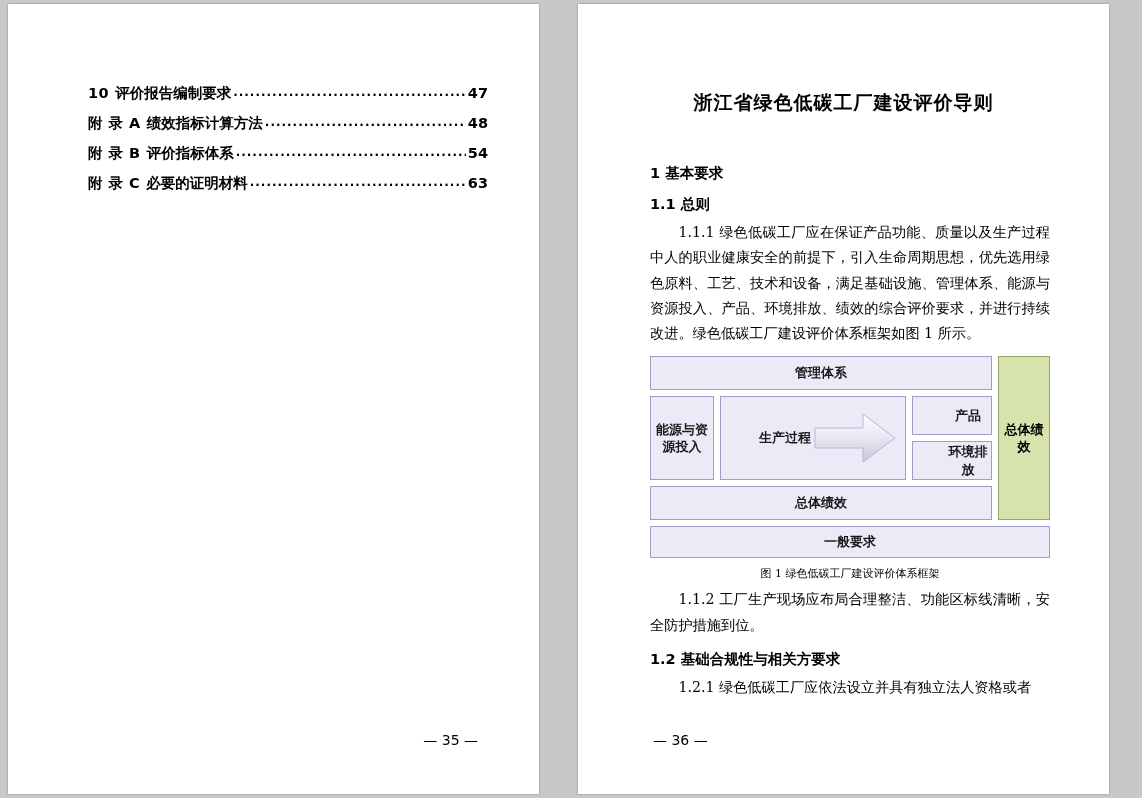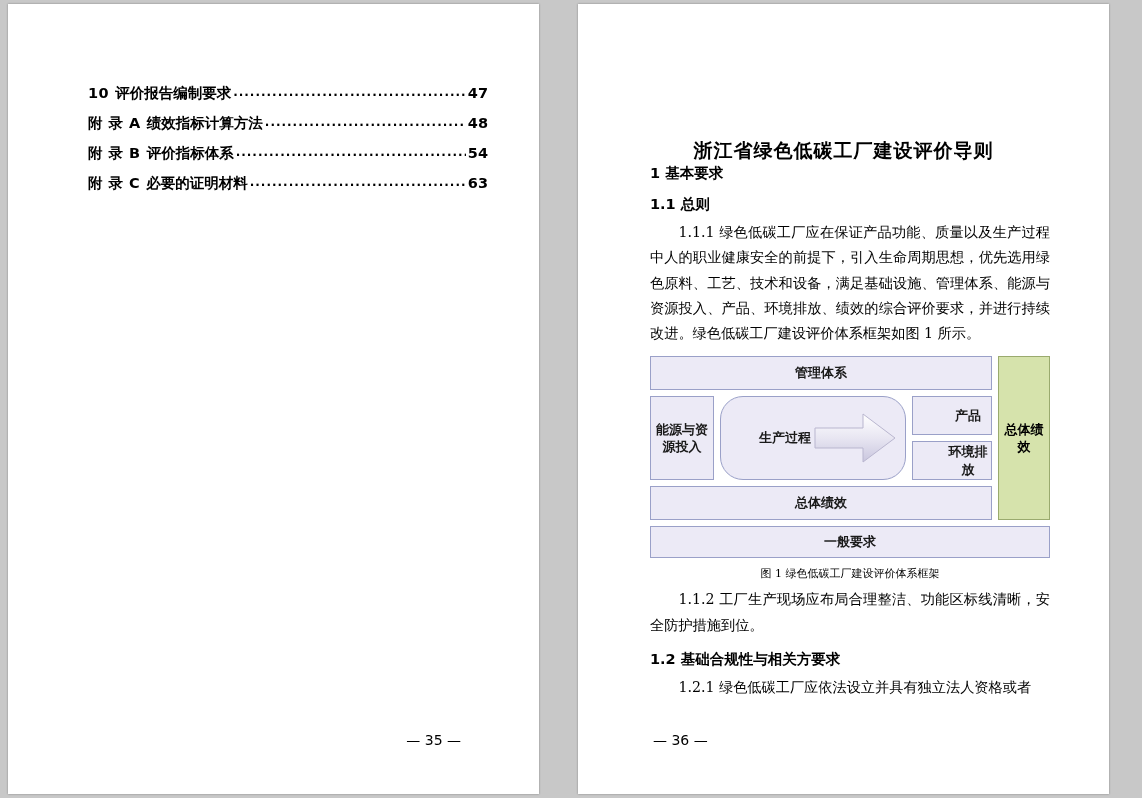"浙江省绿色低碳工厂建设评价导则" .doc-title { margin-top: 48px -> none }
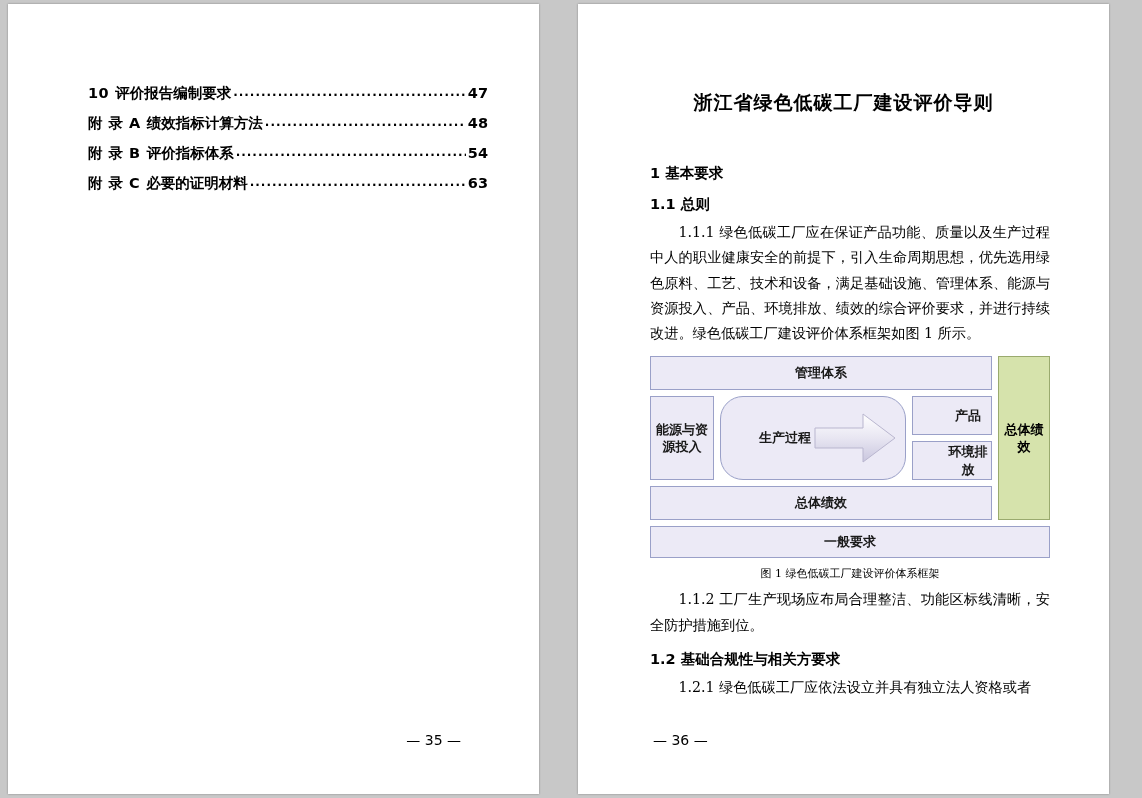"生产过程" .box-process { border-radius: 23px -> none }
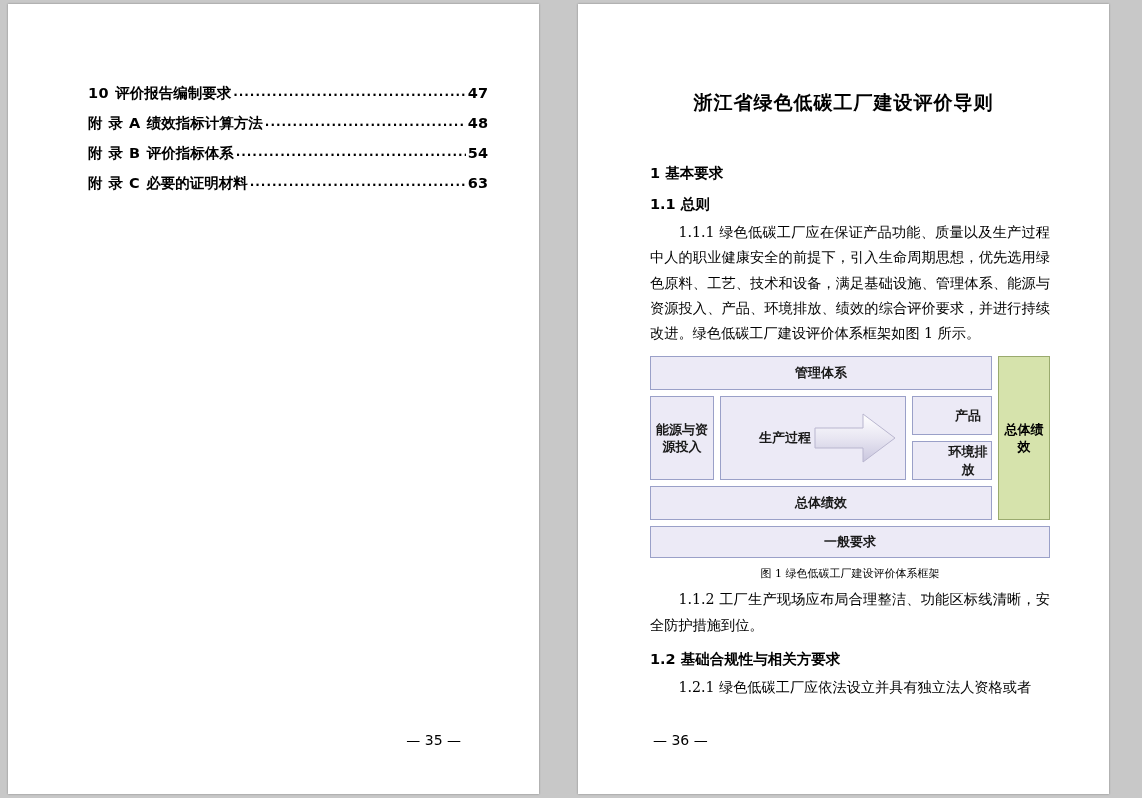"— 35 —" #folio-left { right: 78px -> 61px }
